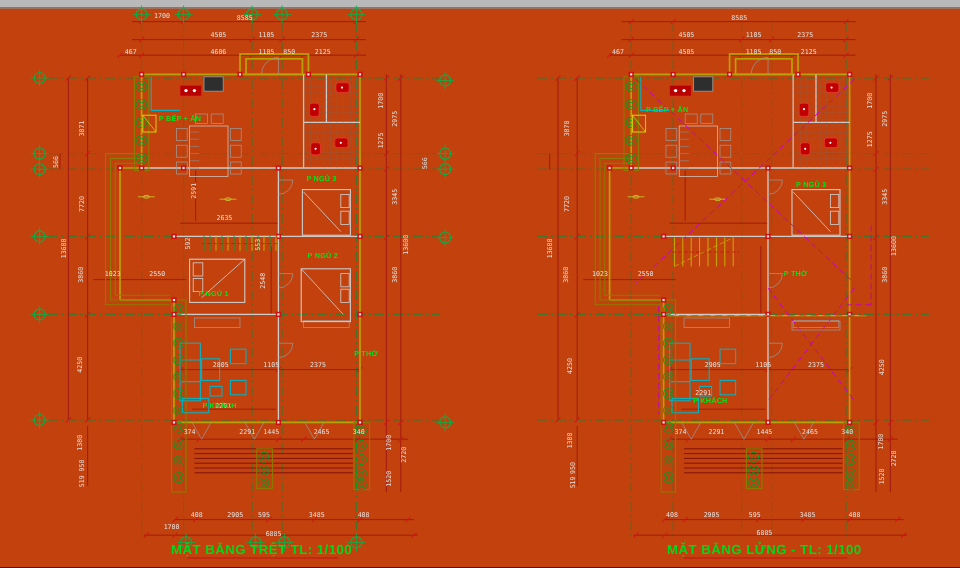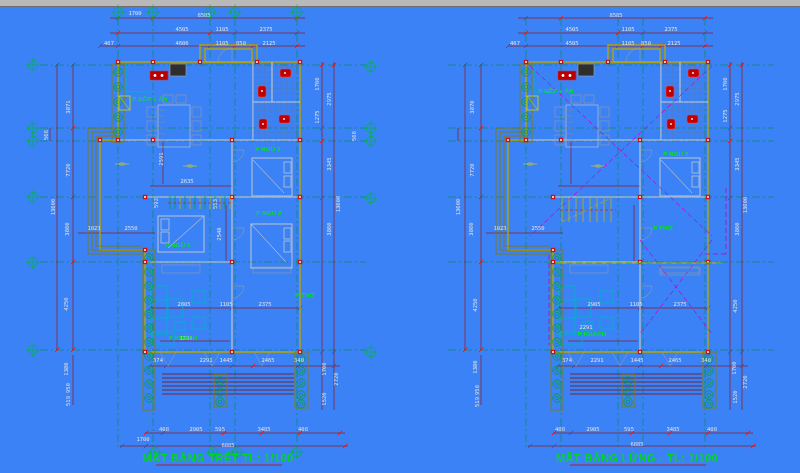"MẶT BẰNG TRỆT TL: 1/100" .screen { background: #3b82f6 -> #c2410c }
